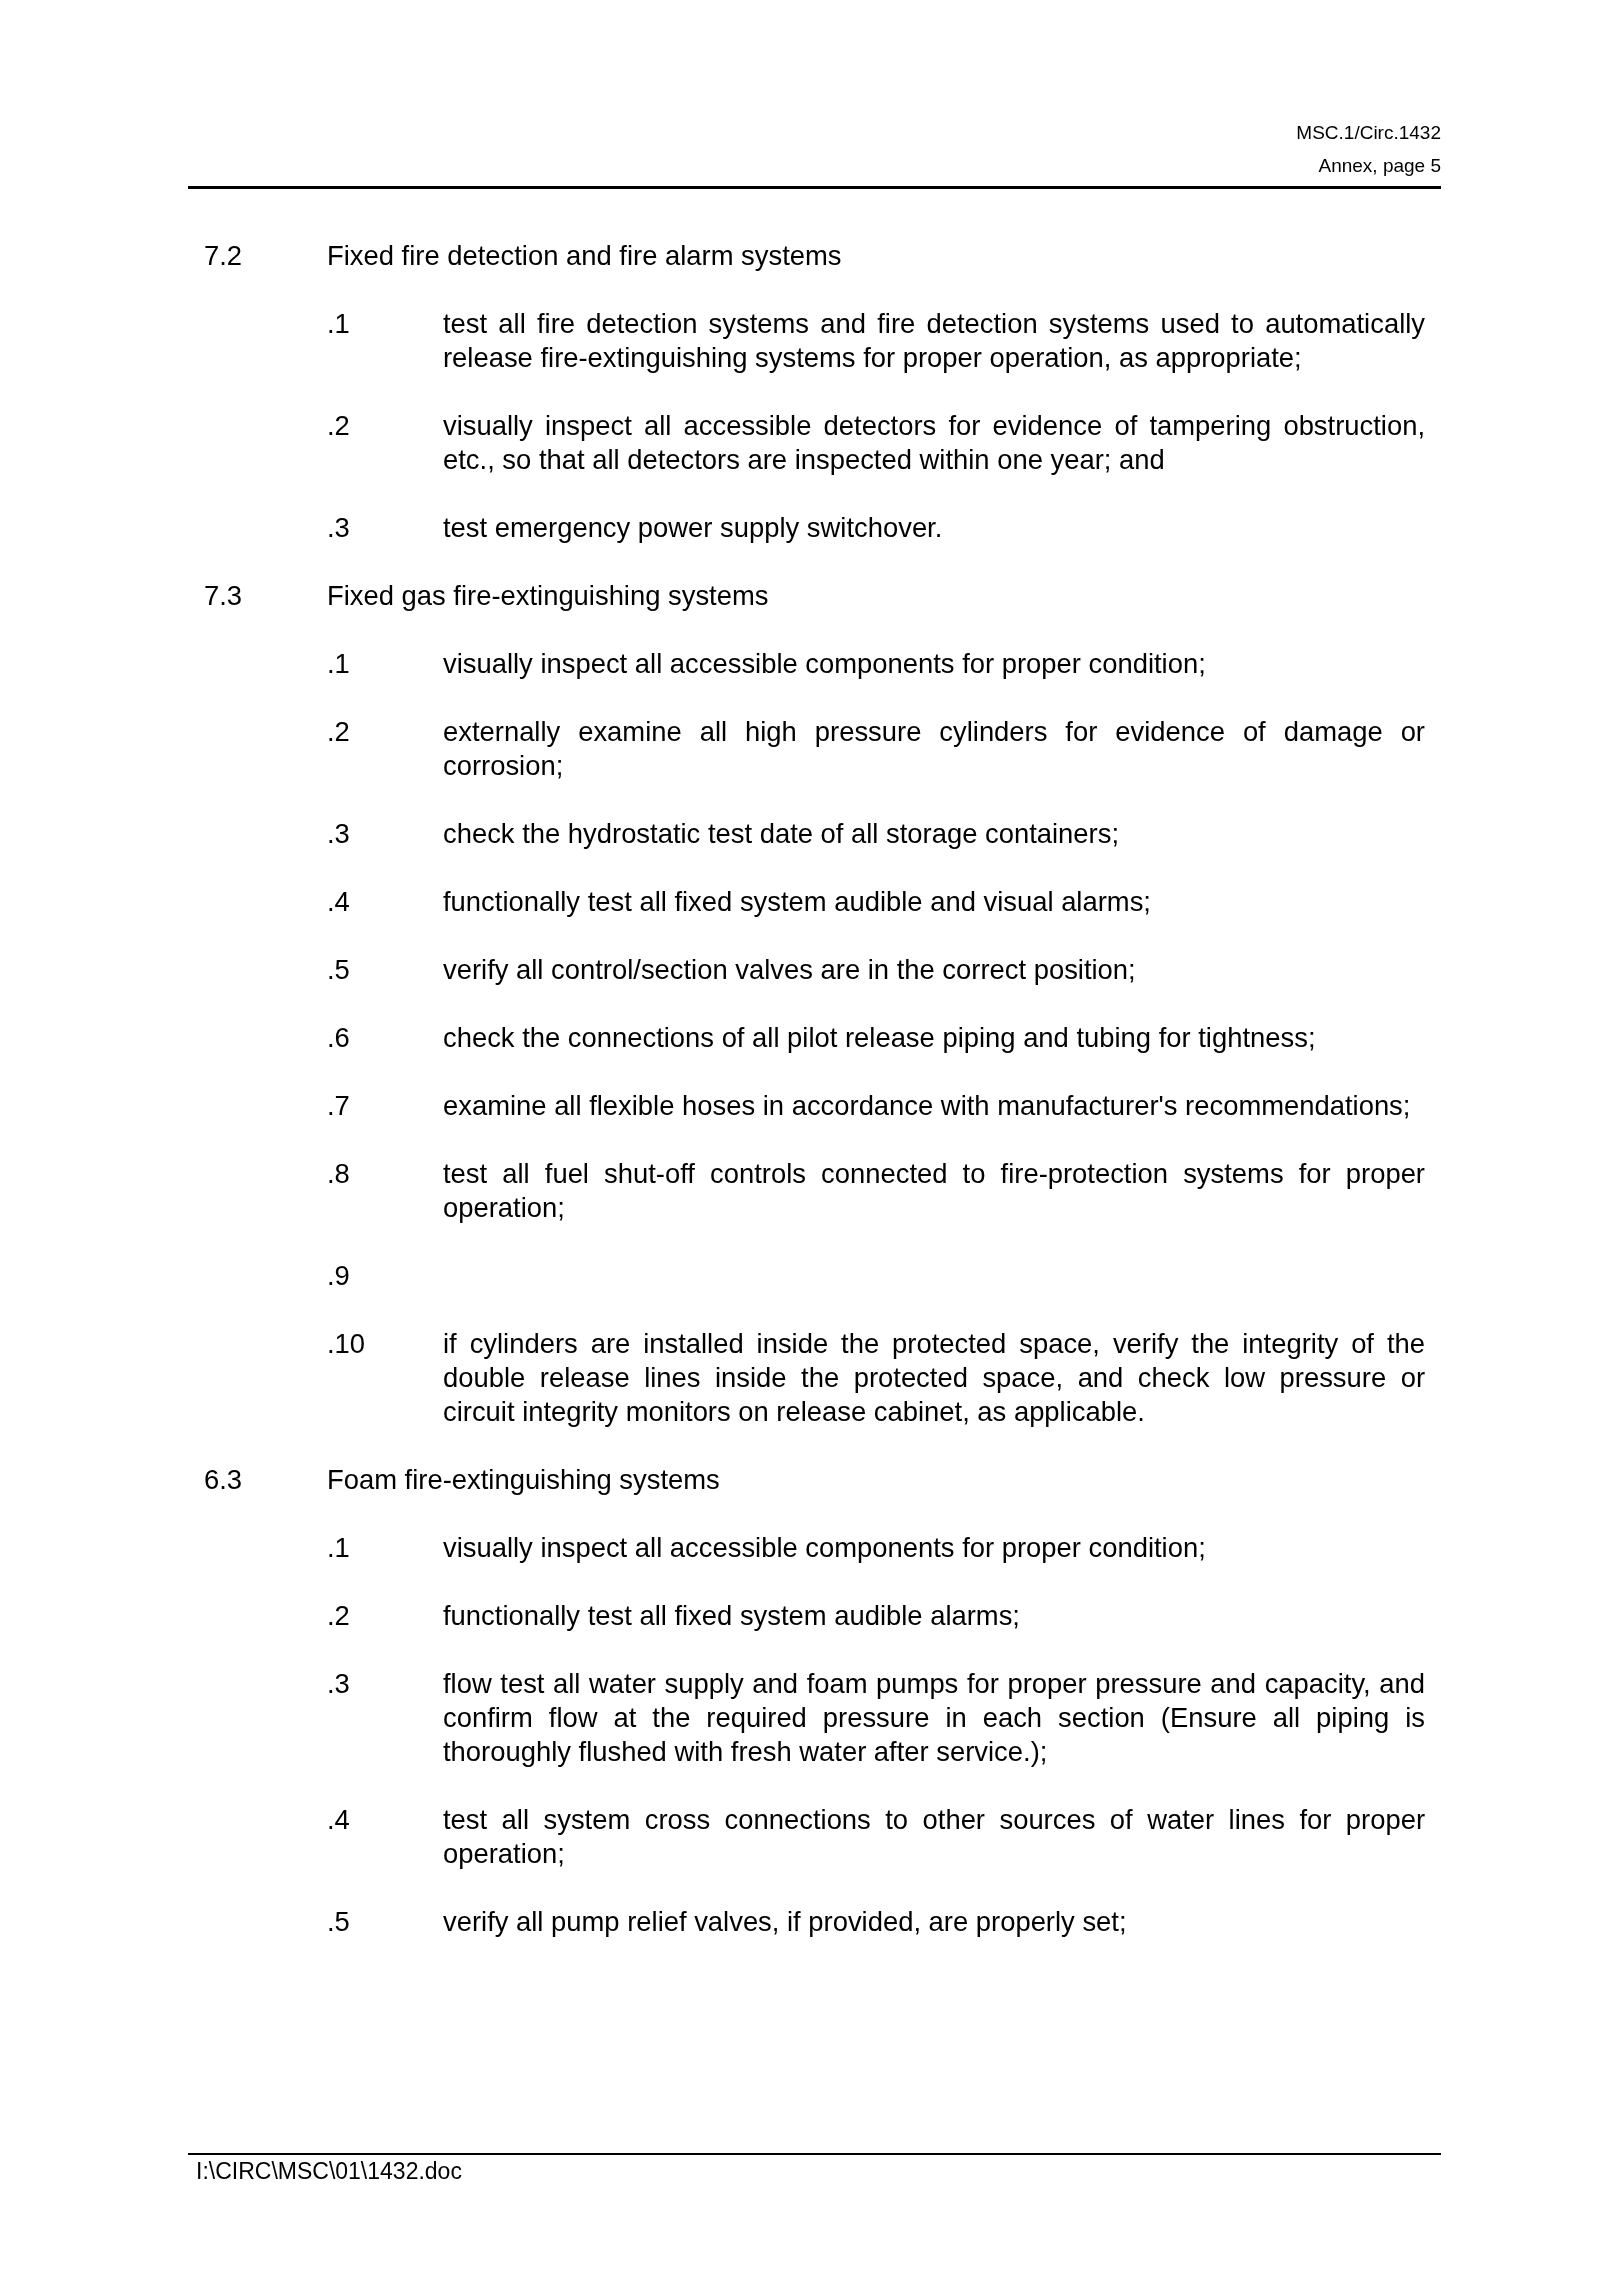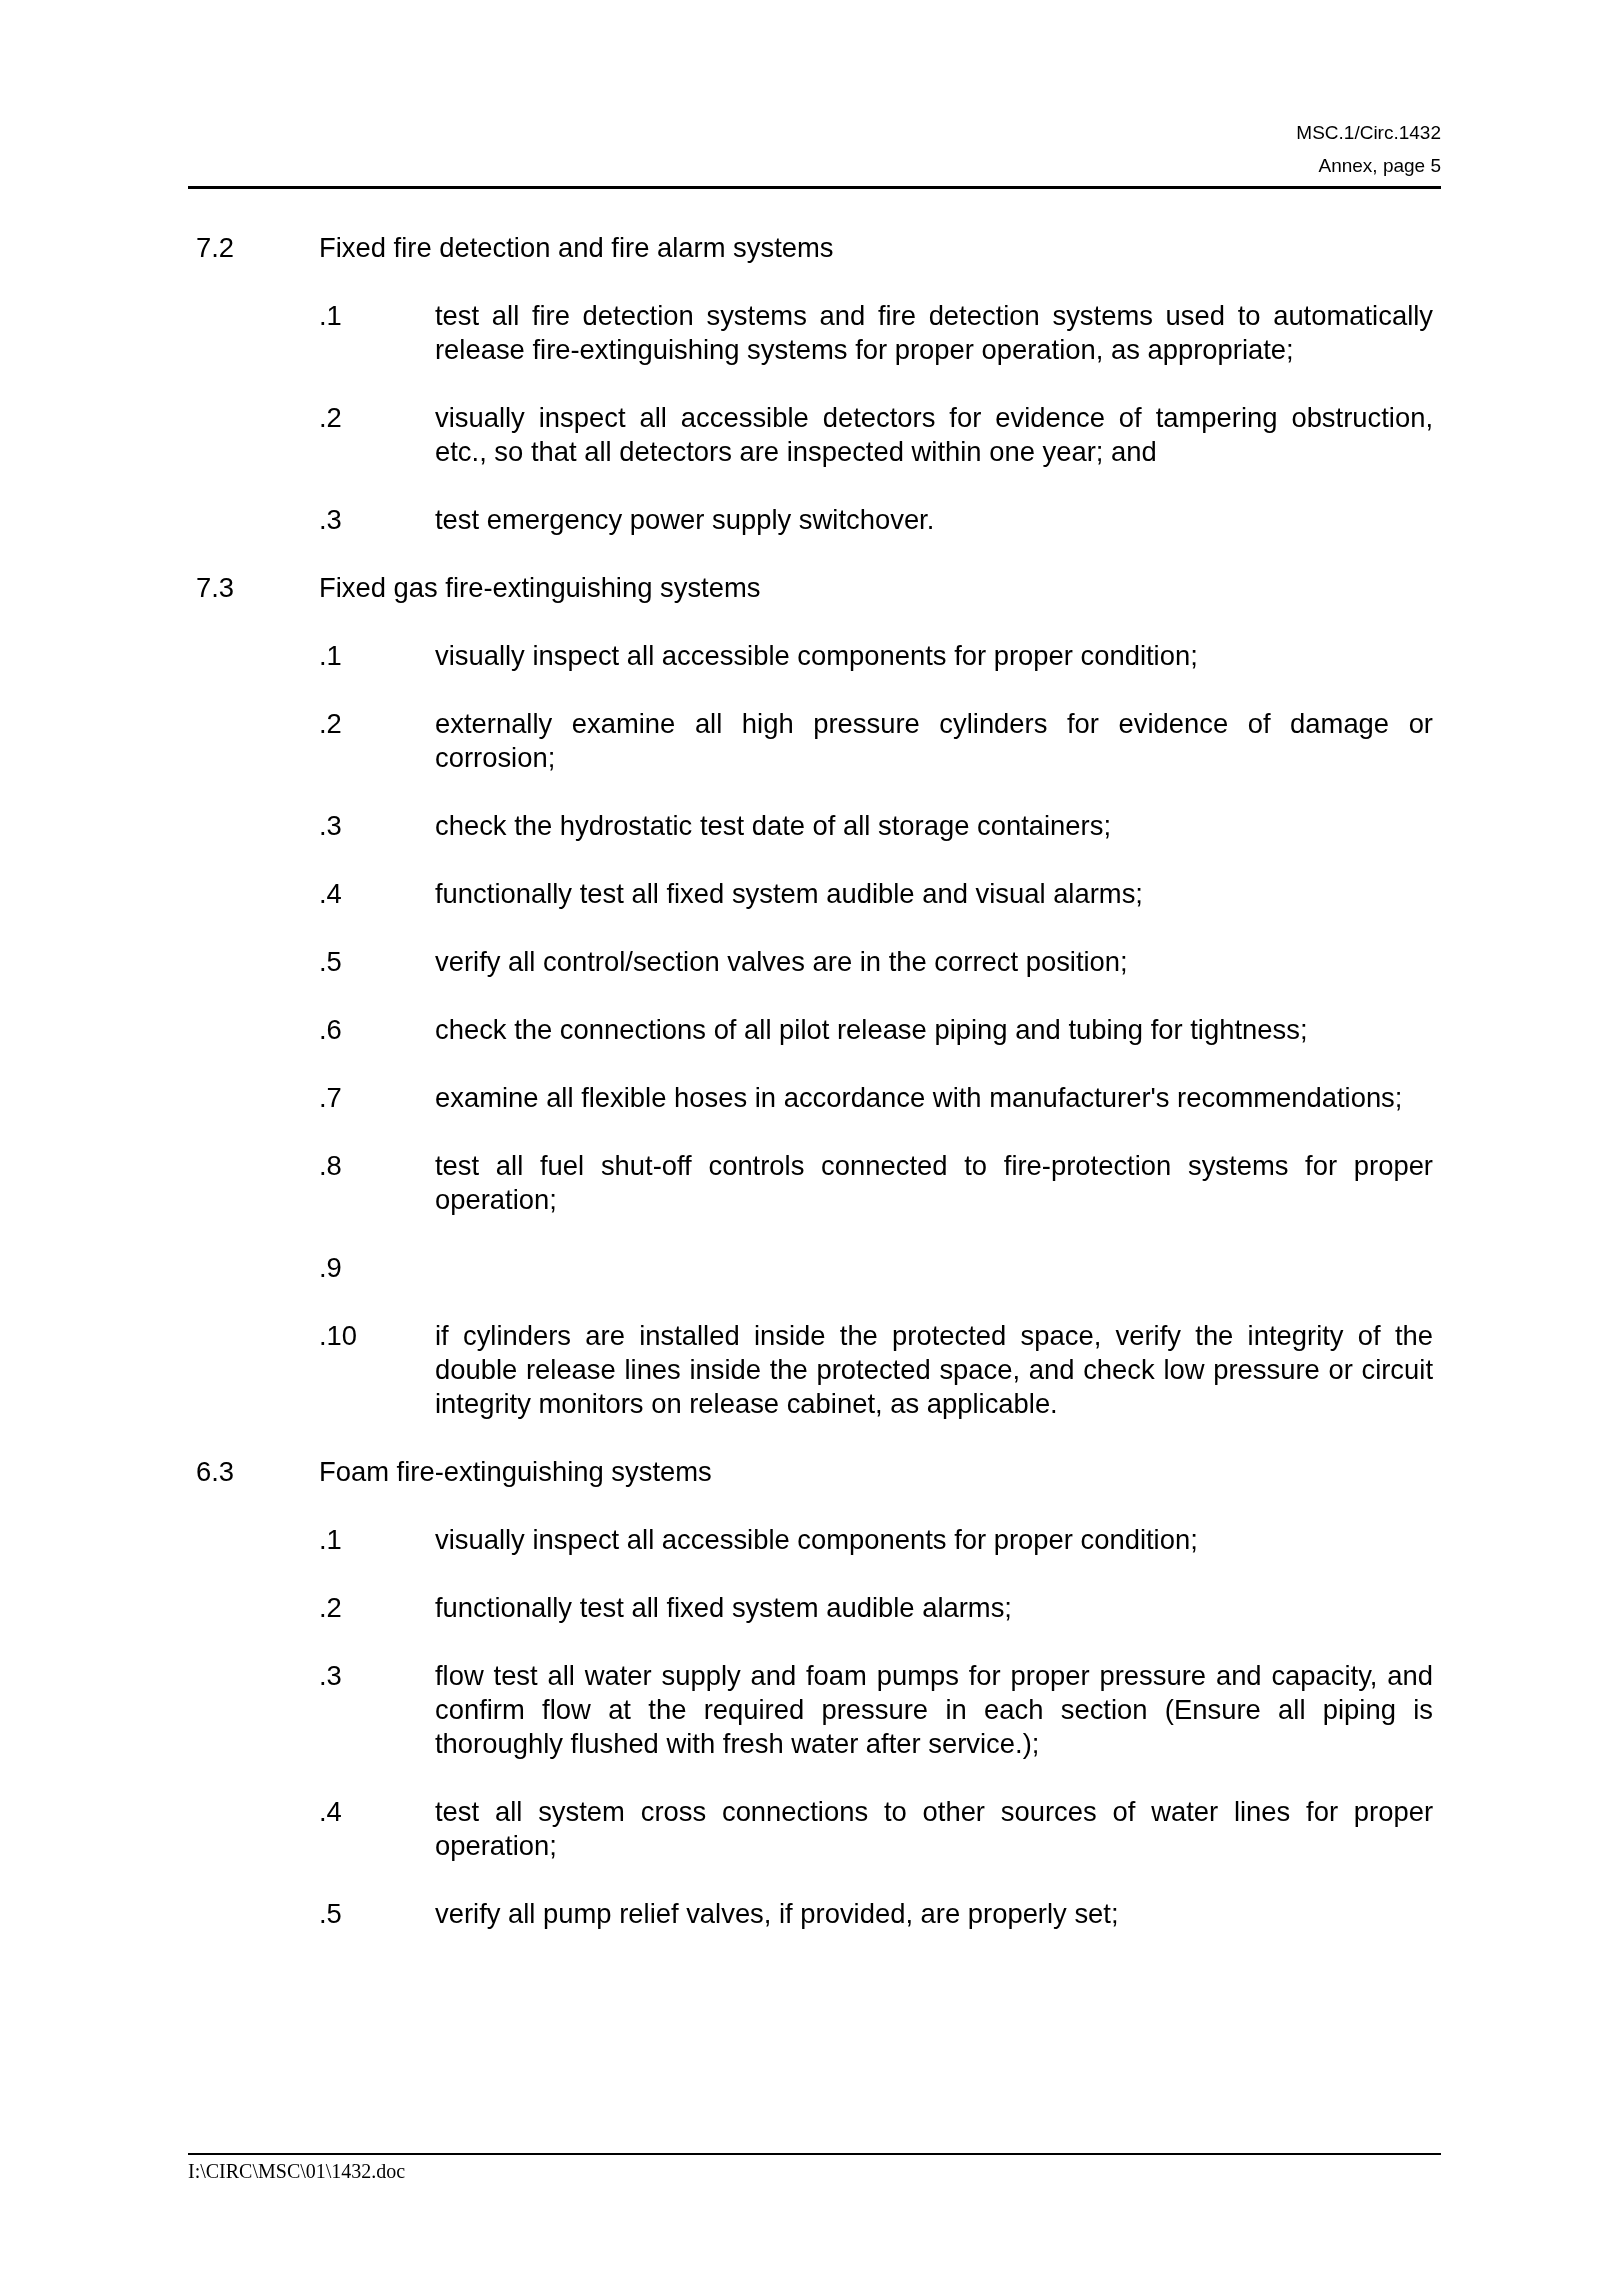"7.2" .section { margin: 8px -> 16px }
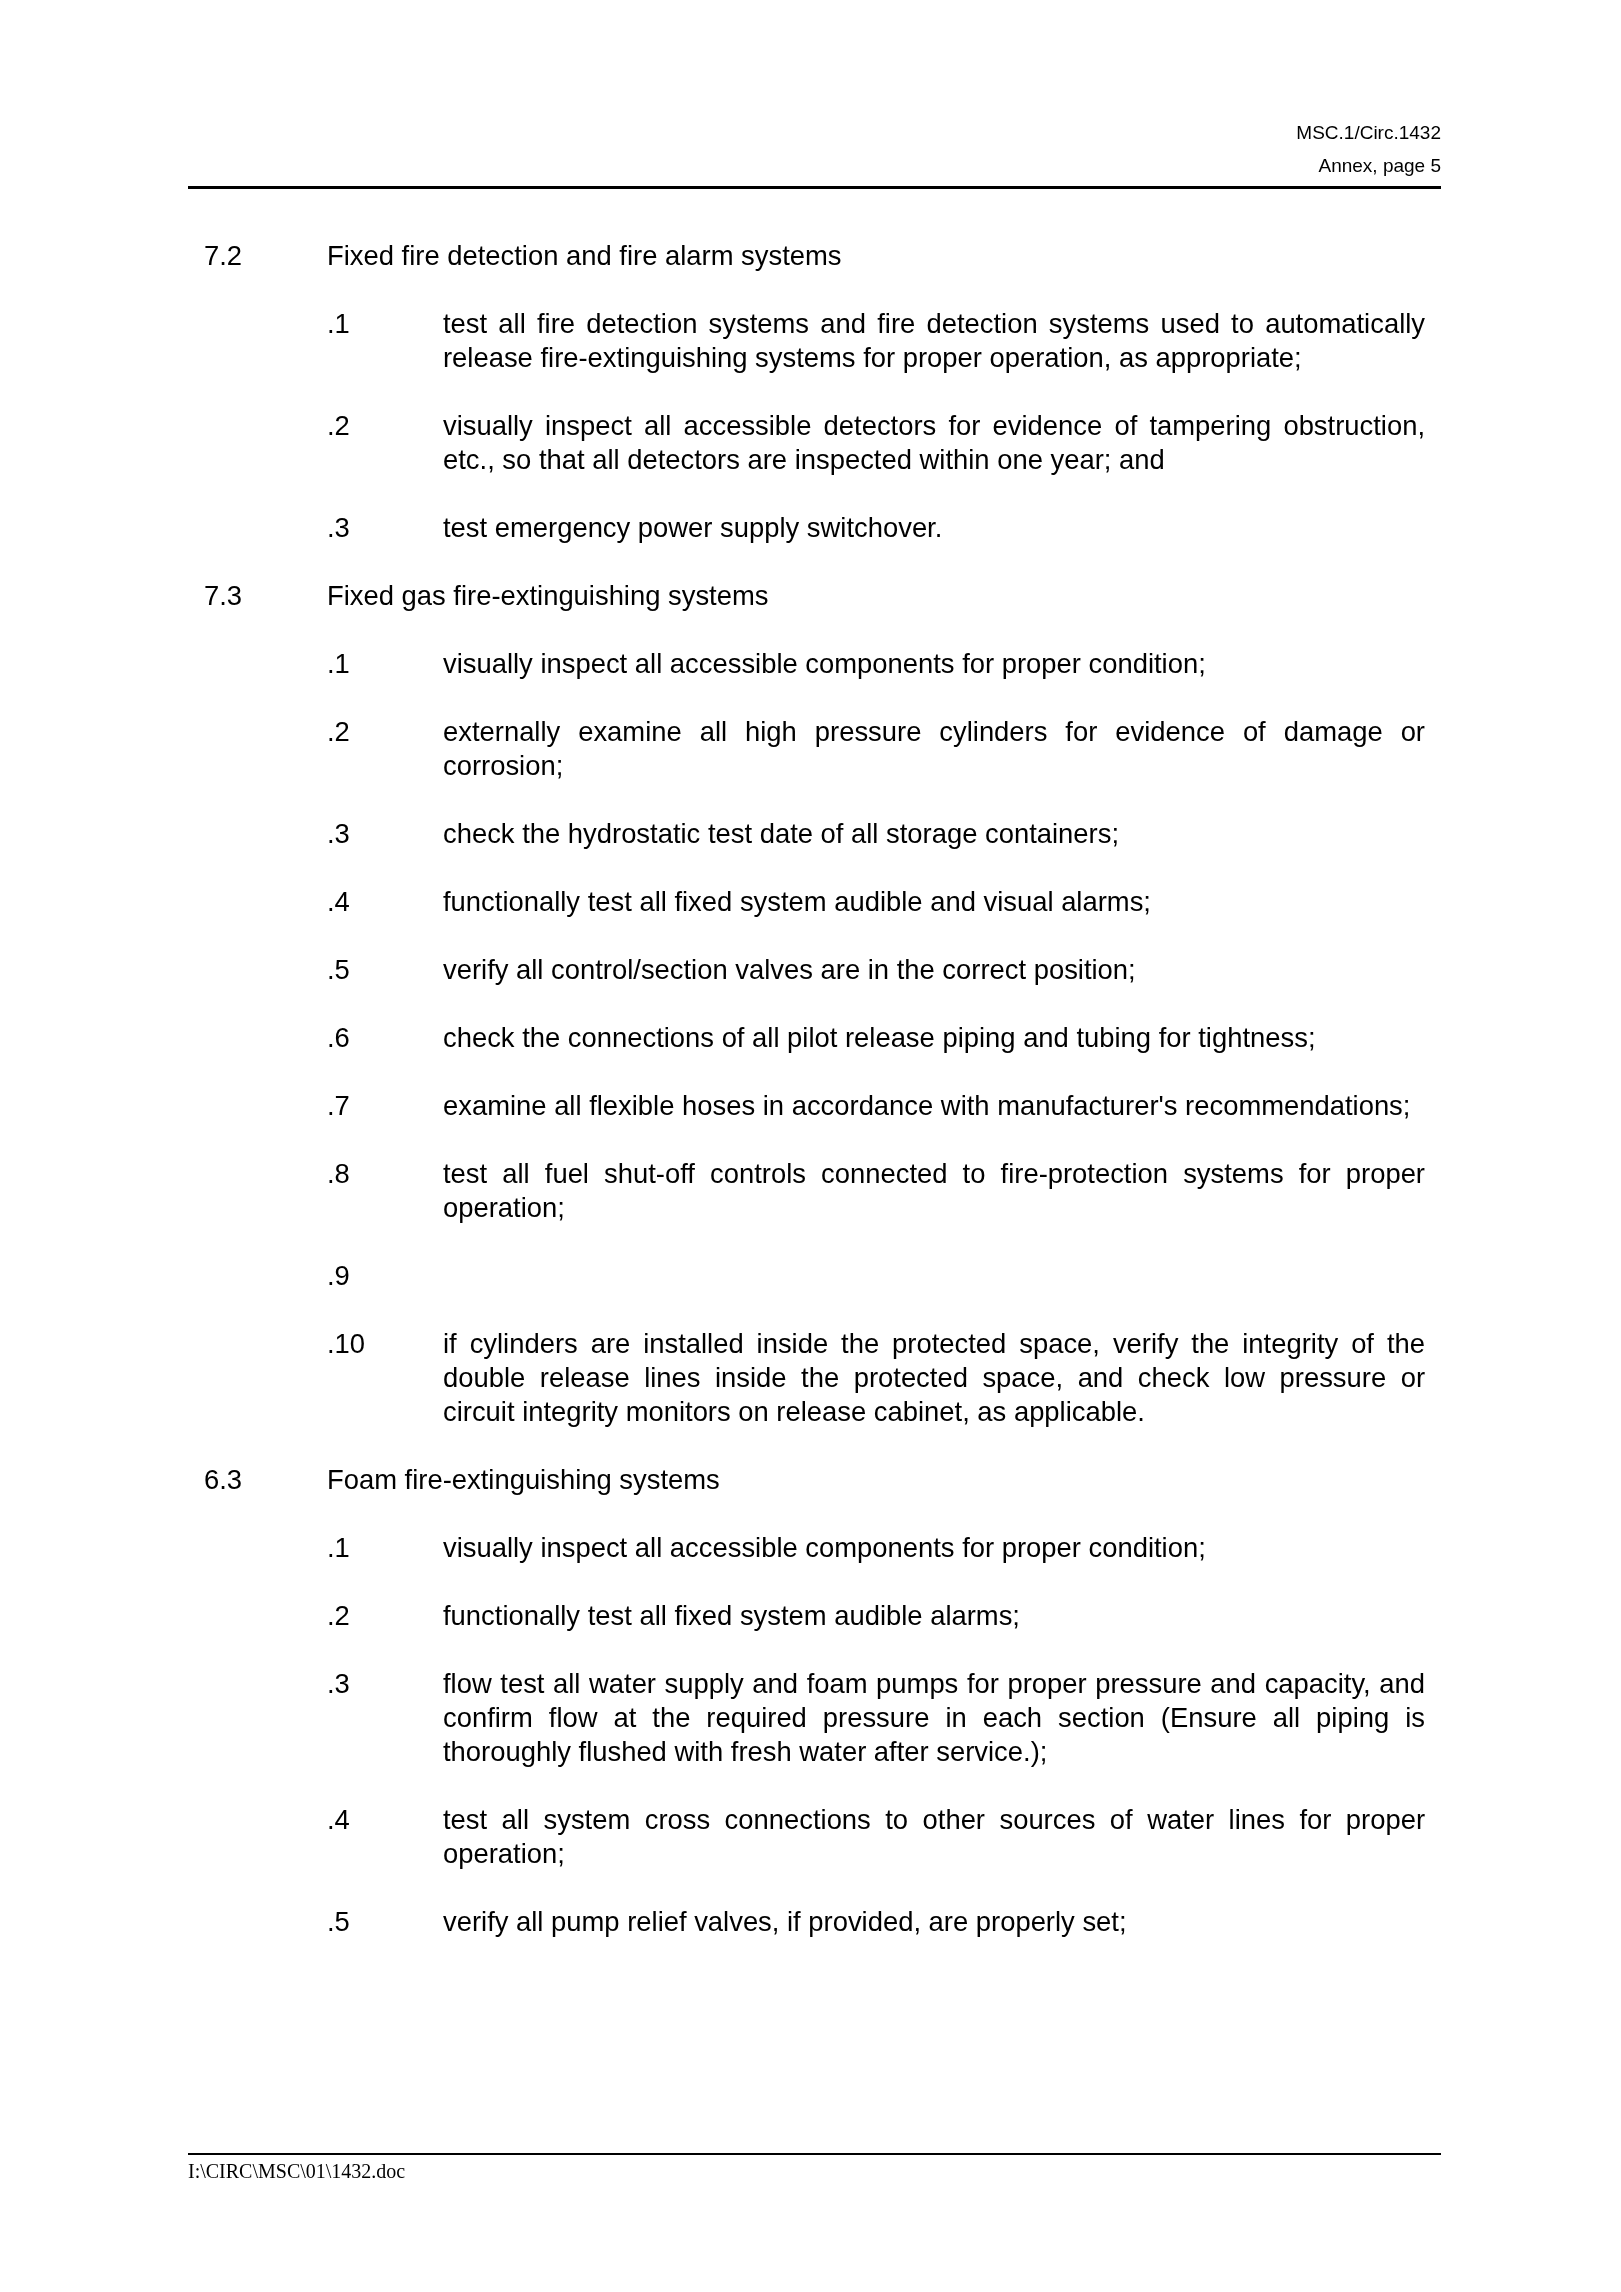"I:\CIRC\MSC\01\1432.doc" .footer { font-family: Liberation Serif, serif -> none; font-size: 20px -> 23px; left: 188px -> 196px }
